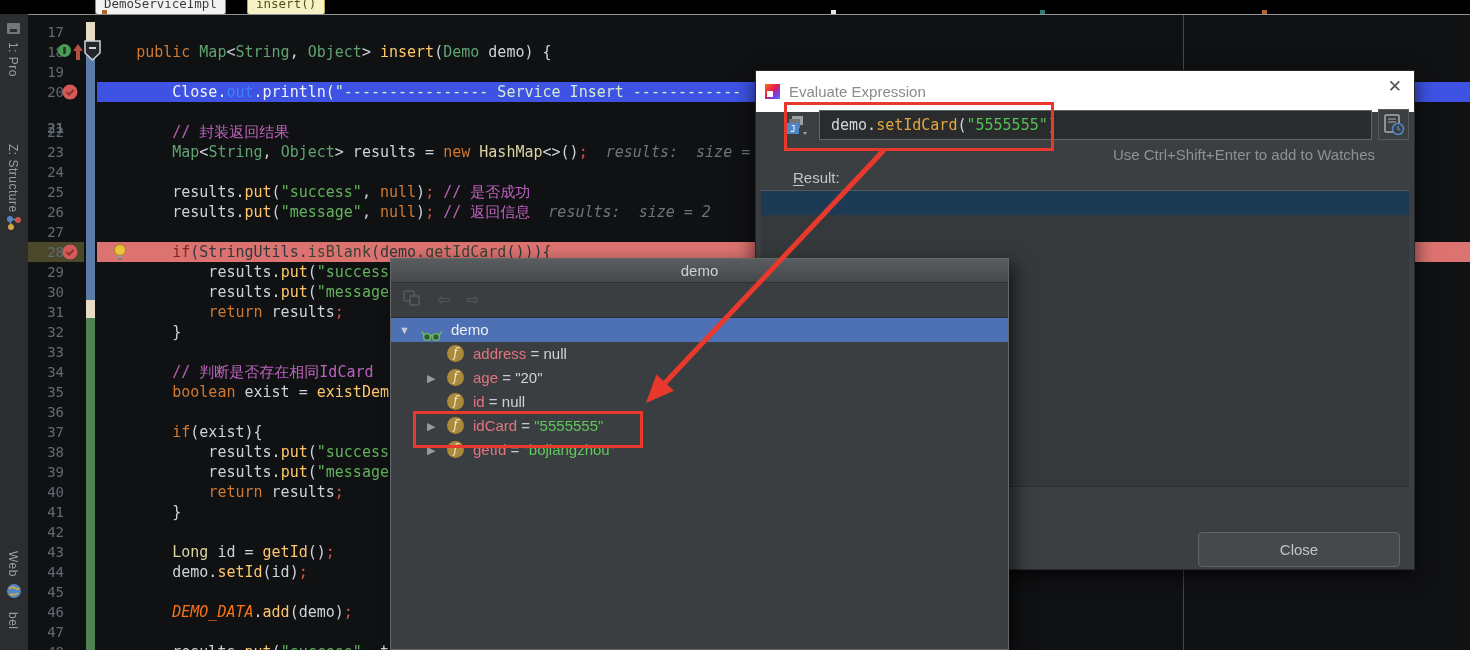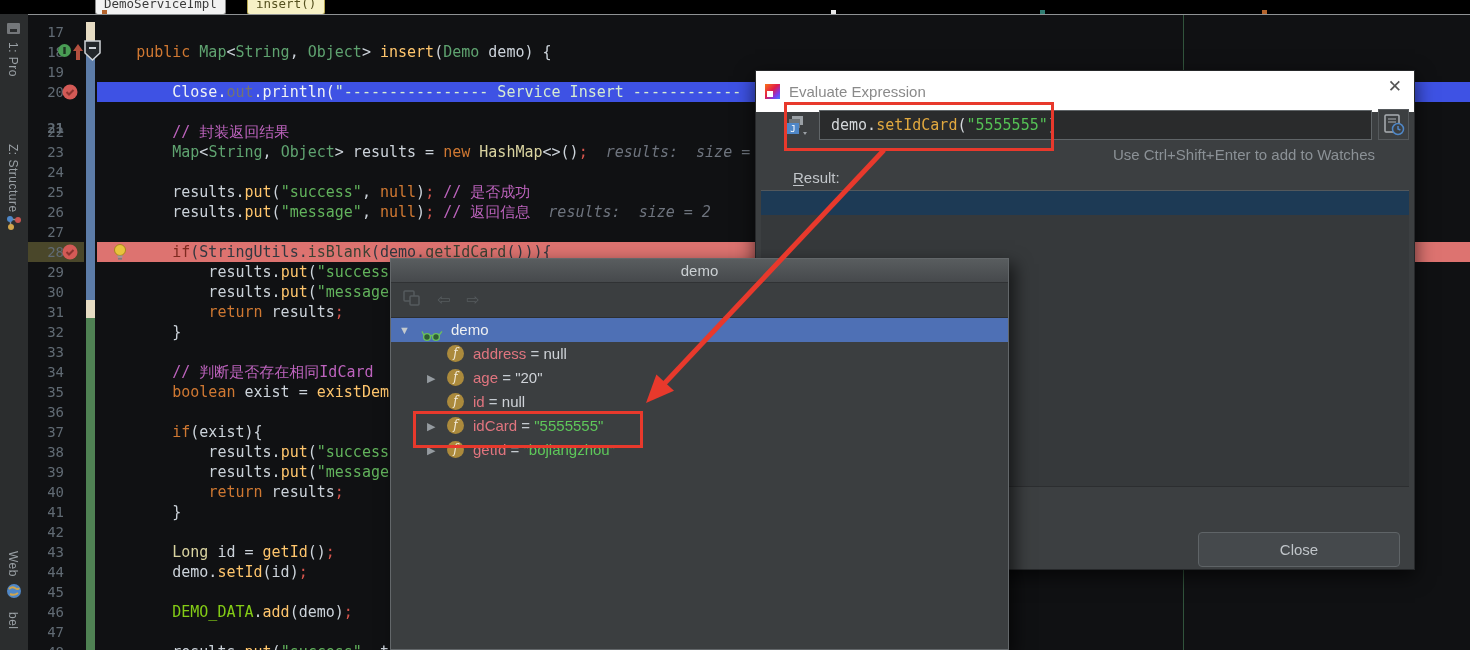"out" .tk-hlf { color: #737373 -> #3b82f6 }
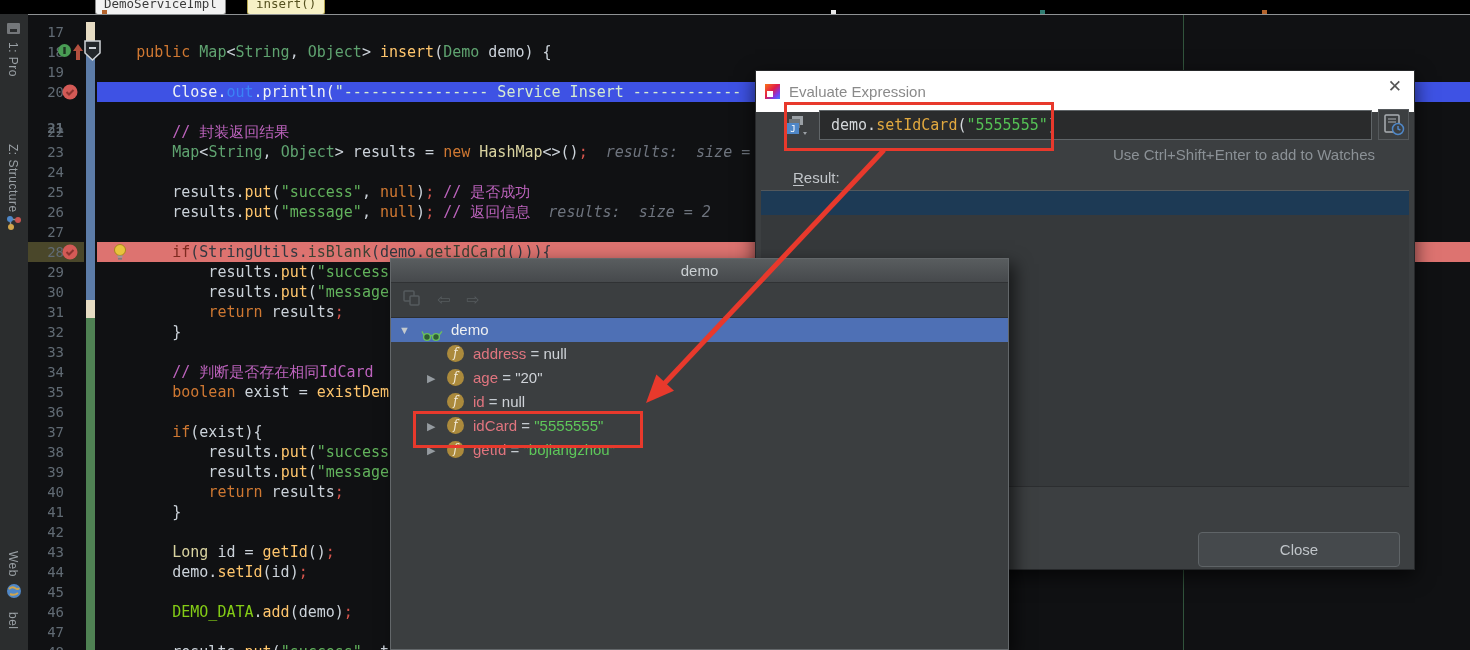"DEMO_DATA" .tk-static { color: #84cc16 -> #f97316; font-style: none -> italic }
